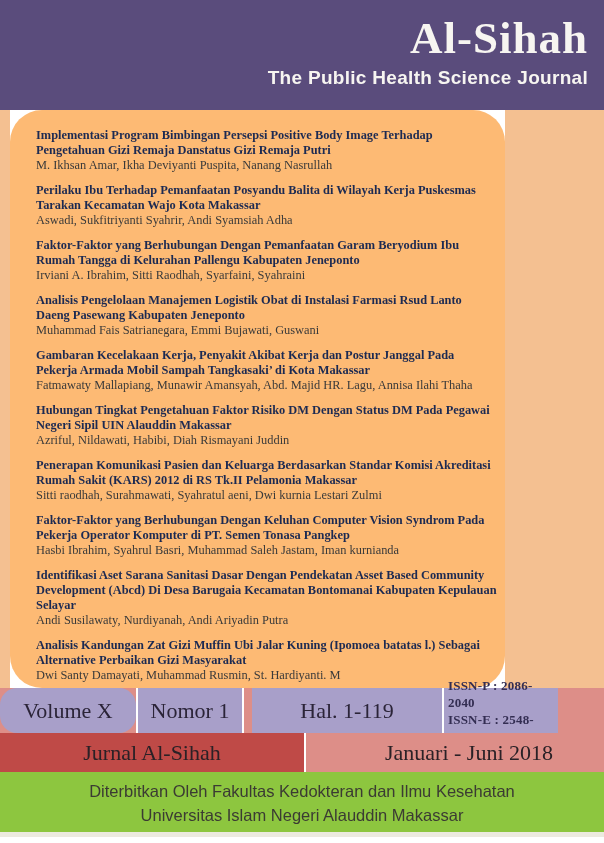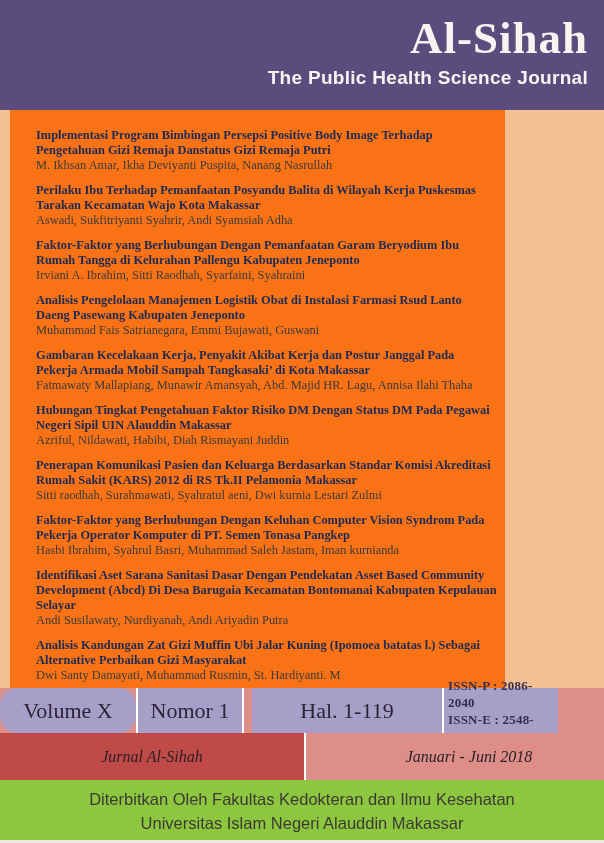"Implementasi Program Bimbingan Persepsi" .content { background: #f97316 -> #fdba74; border-radius: none -> 32px }
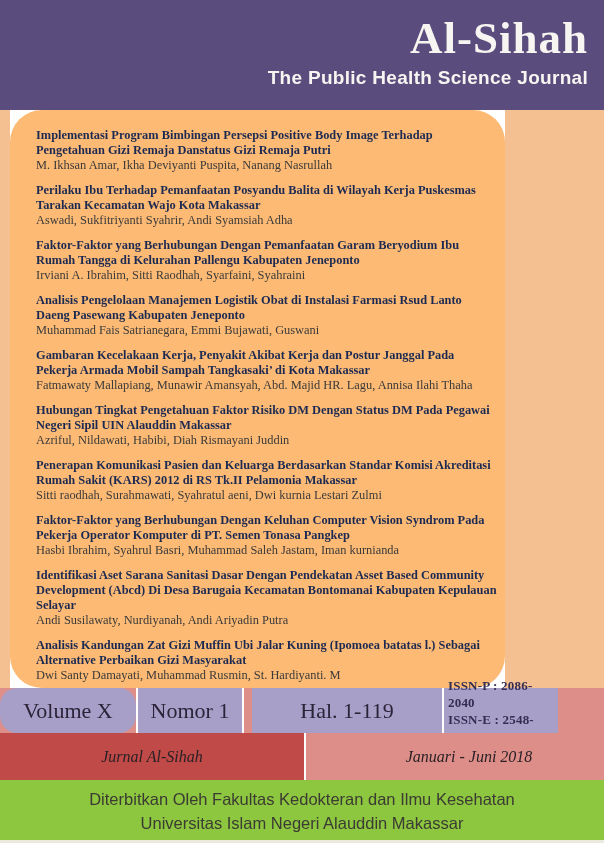"Jurnal Al-Sihah" .info-row2 { font-size: 16px -> 22px; font-style: italic -> none; height: 47px -> 39px }
